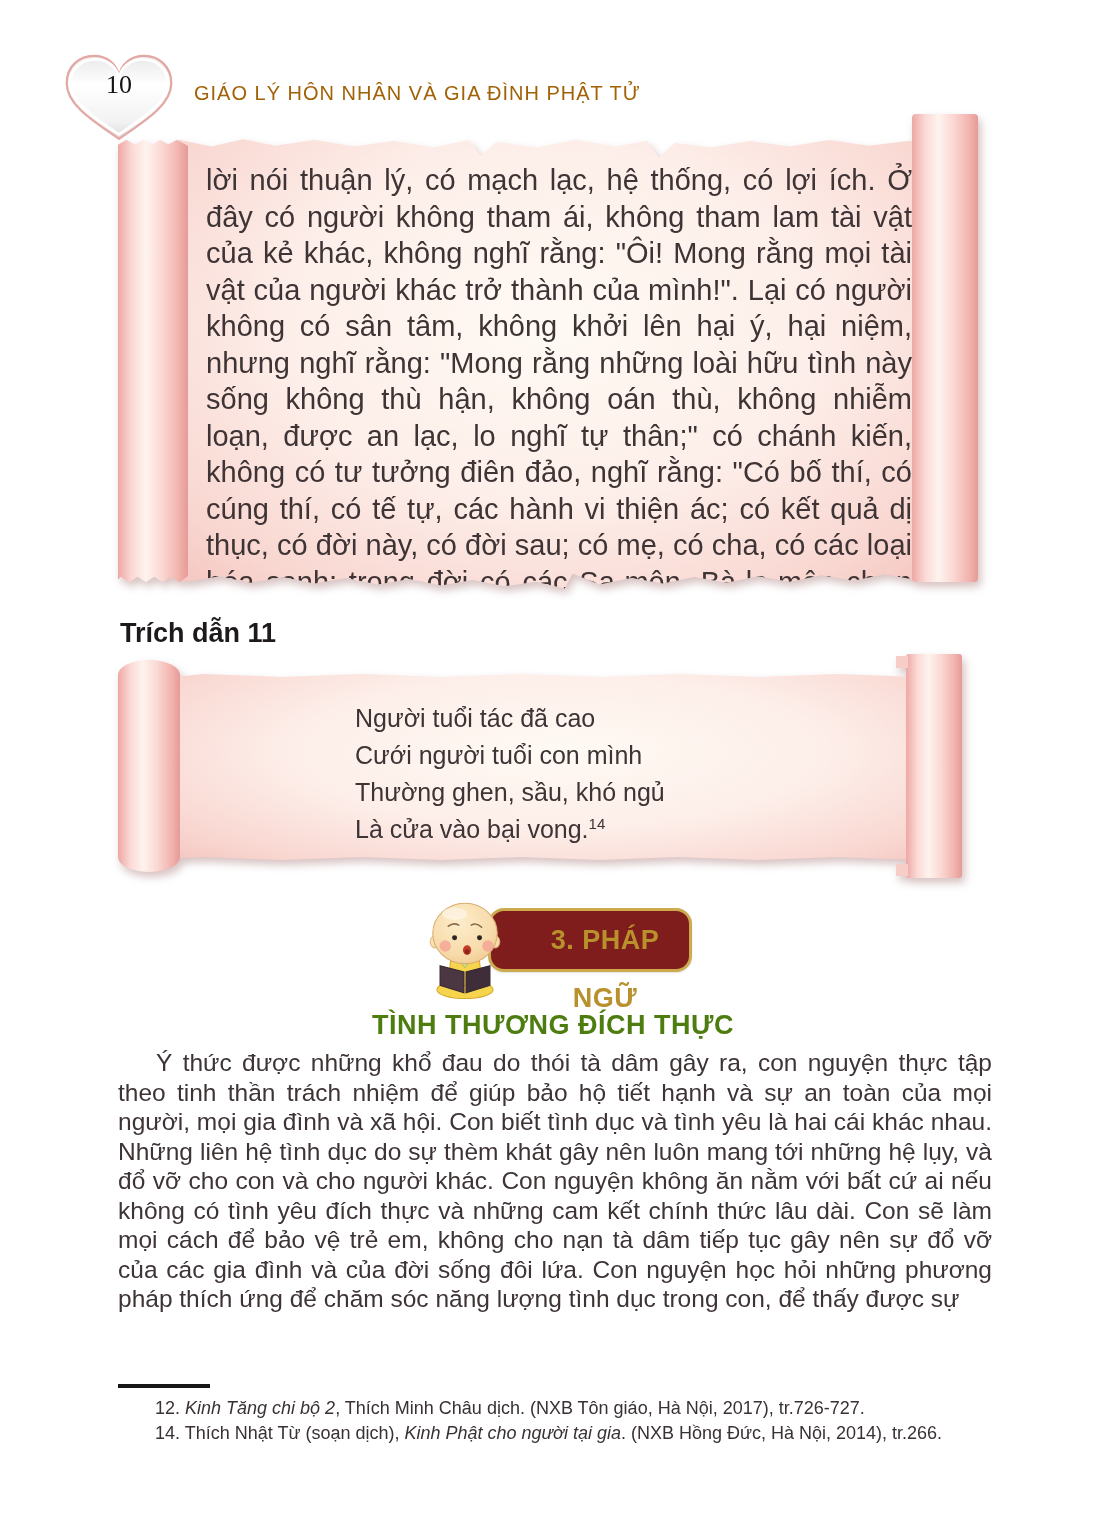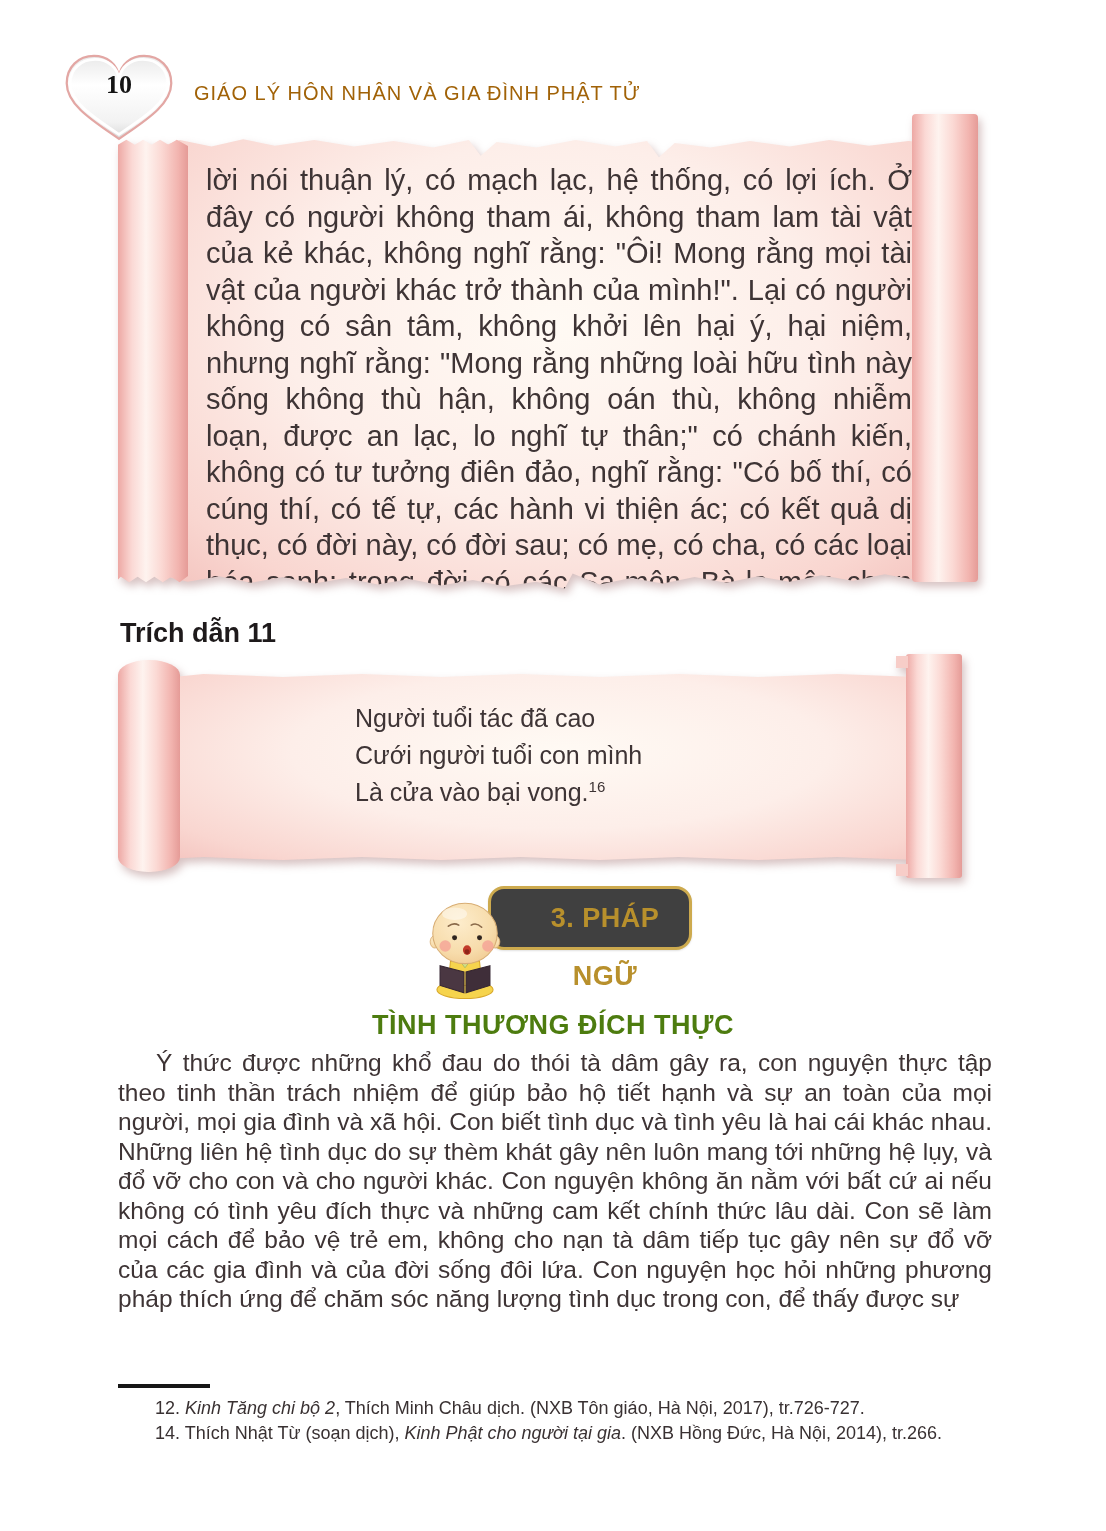"10" .heart-num { font-weight: 700 -> 400 }
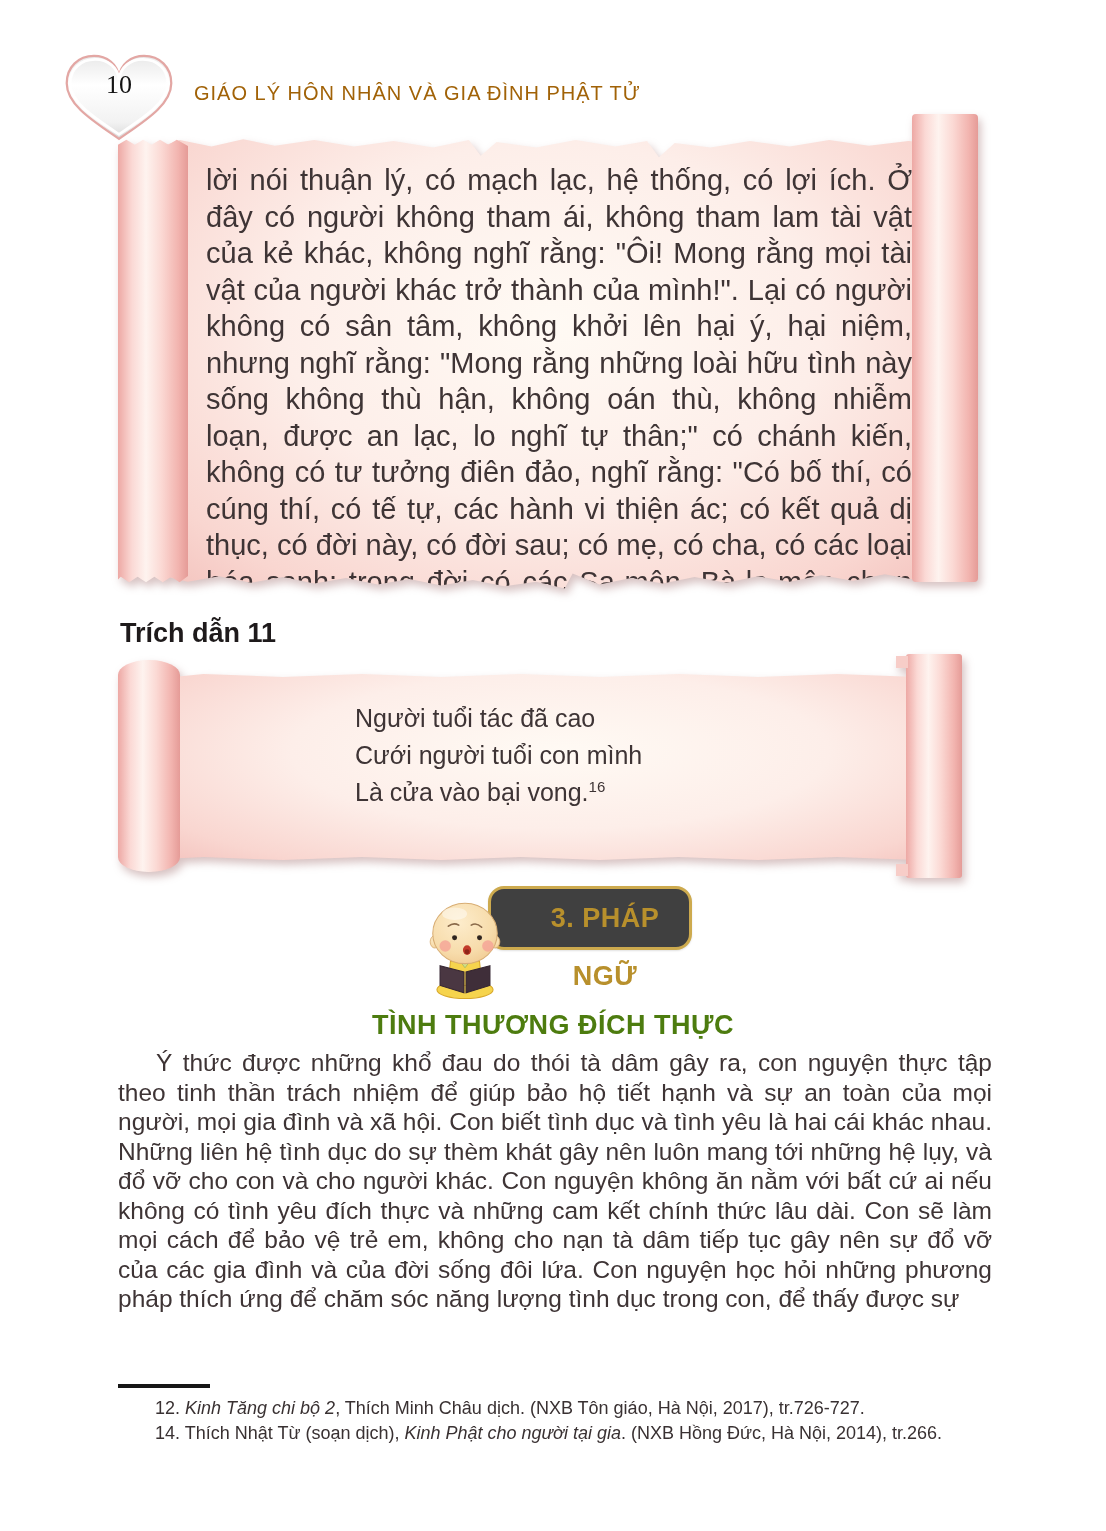"Thường ghen, sầu, khó ngủ" div { html: none -> <div>Thường ghen, sầu, khó ngủ</div> }
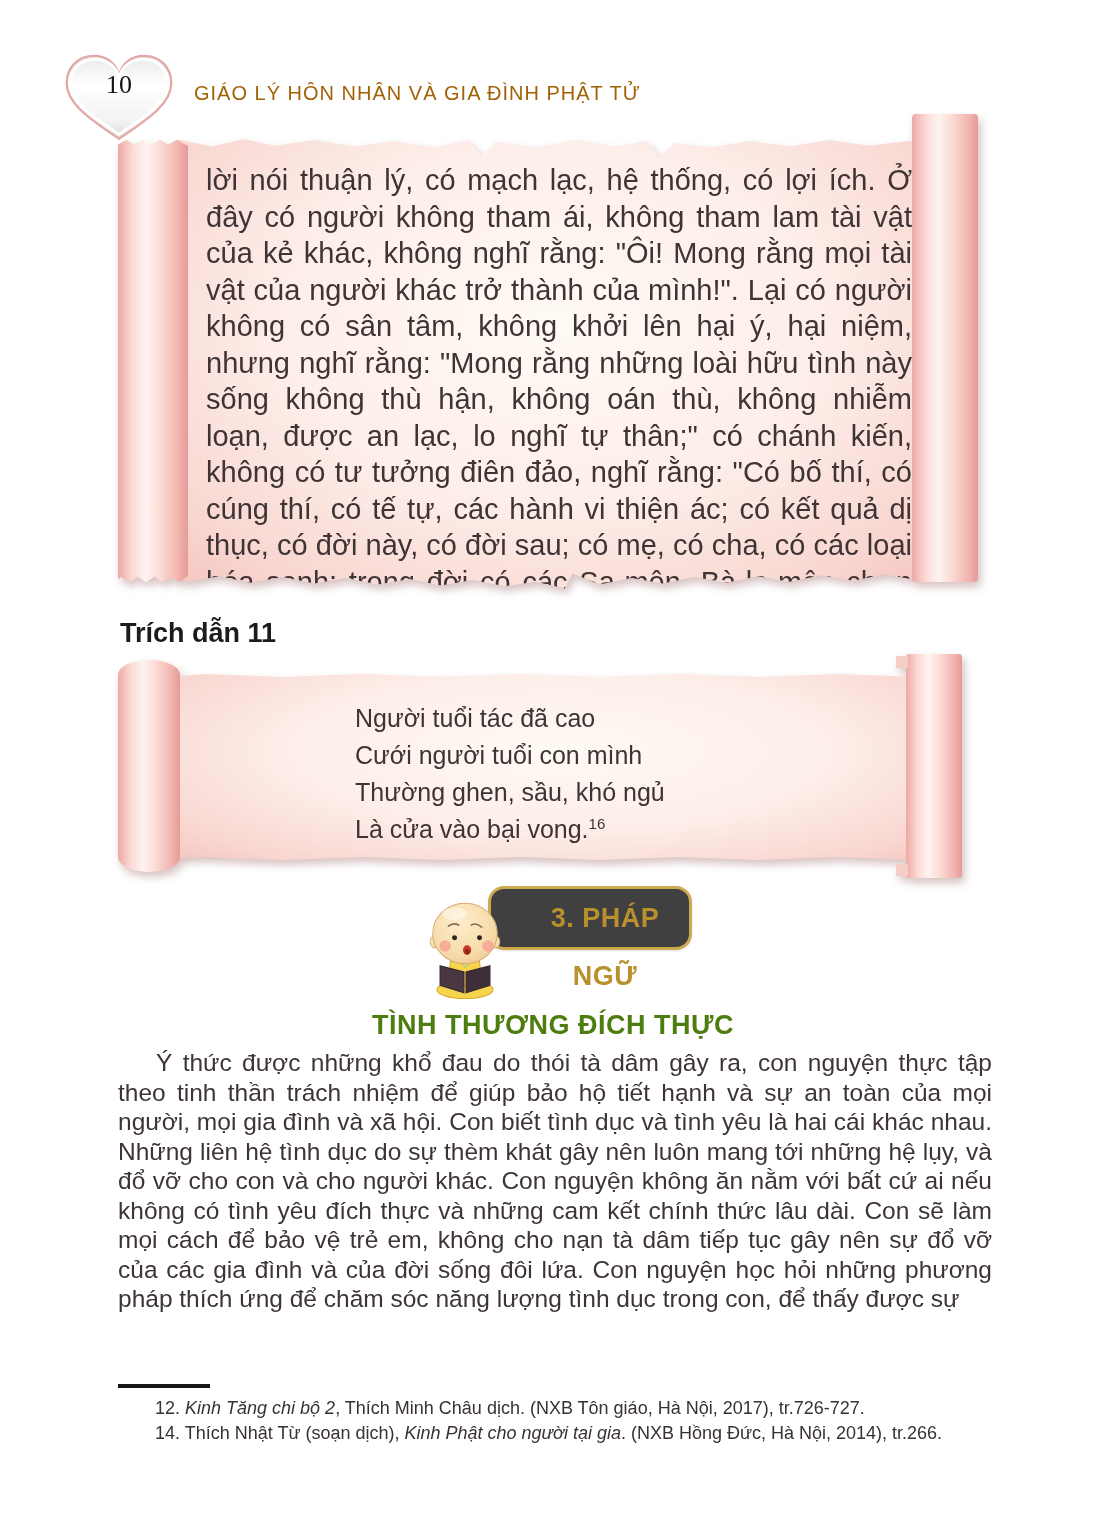"16" sup { text: 16 -> 14 }
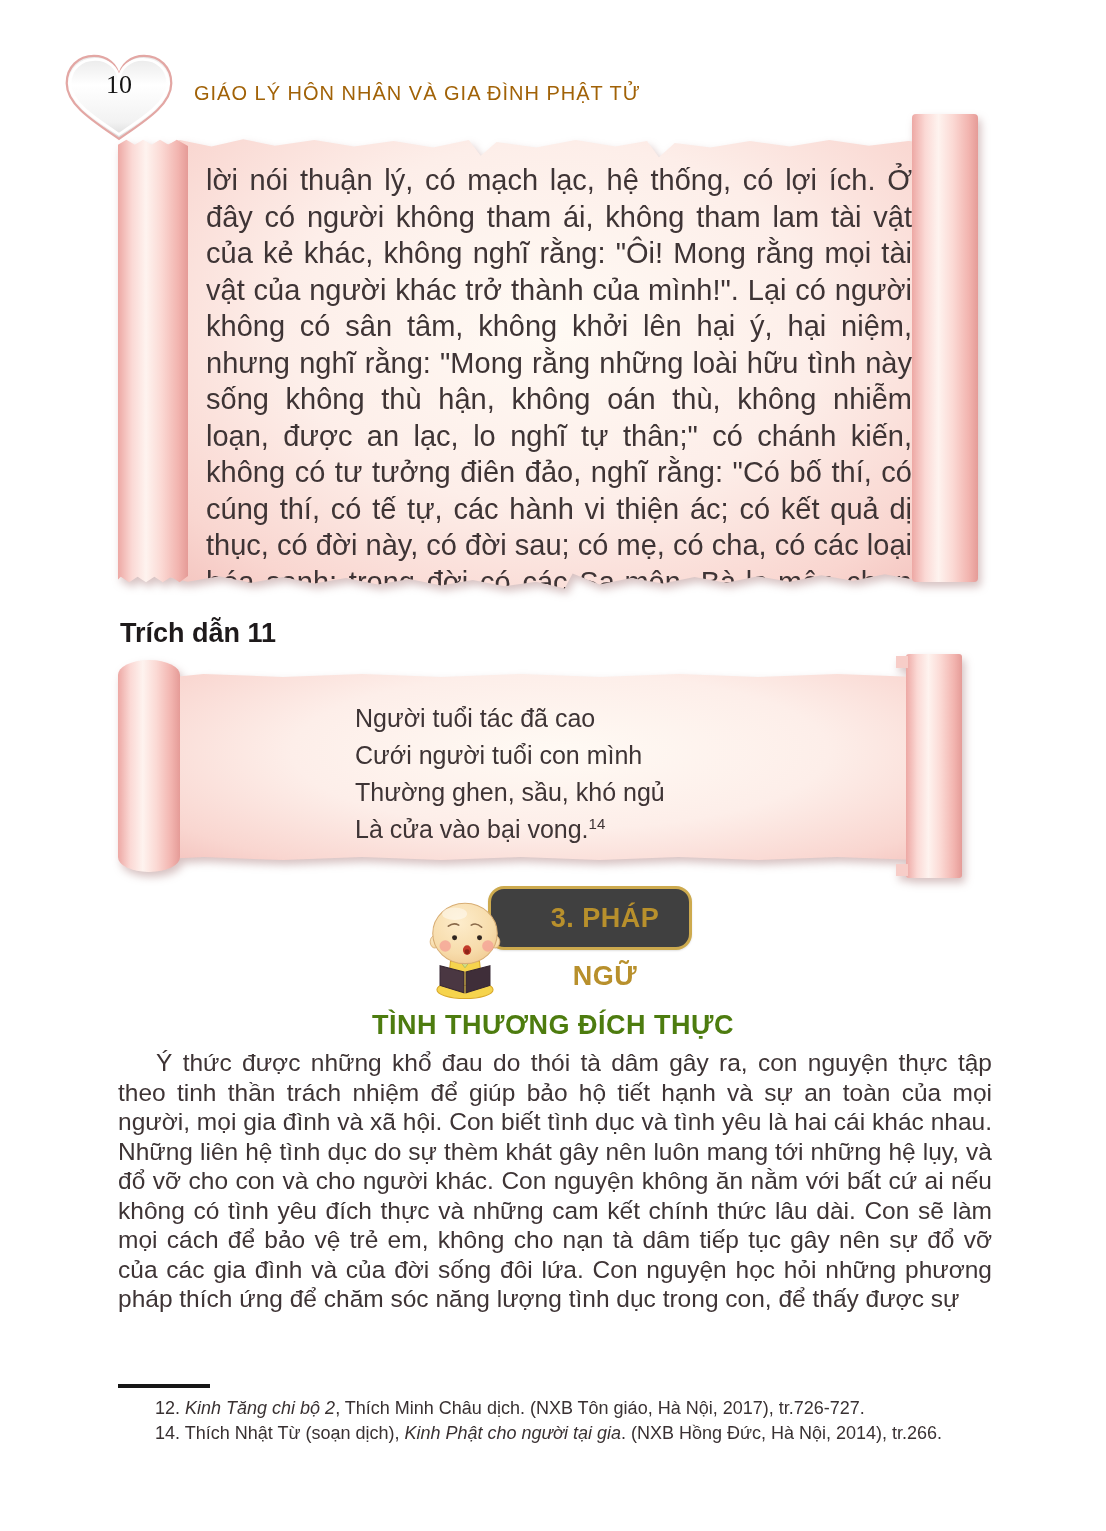"3. PHÁP NGỮ" .badge-box { background: #404040 -> #7f1d1d; top: 886px -> 908px }
